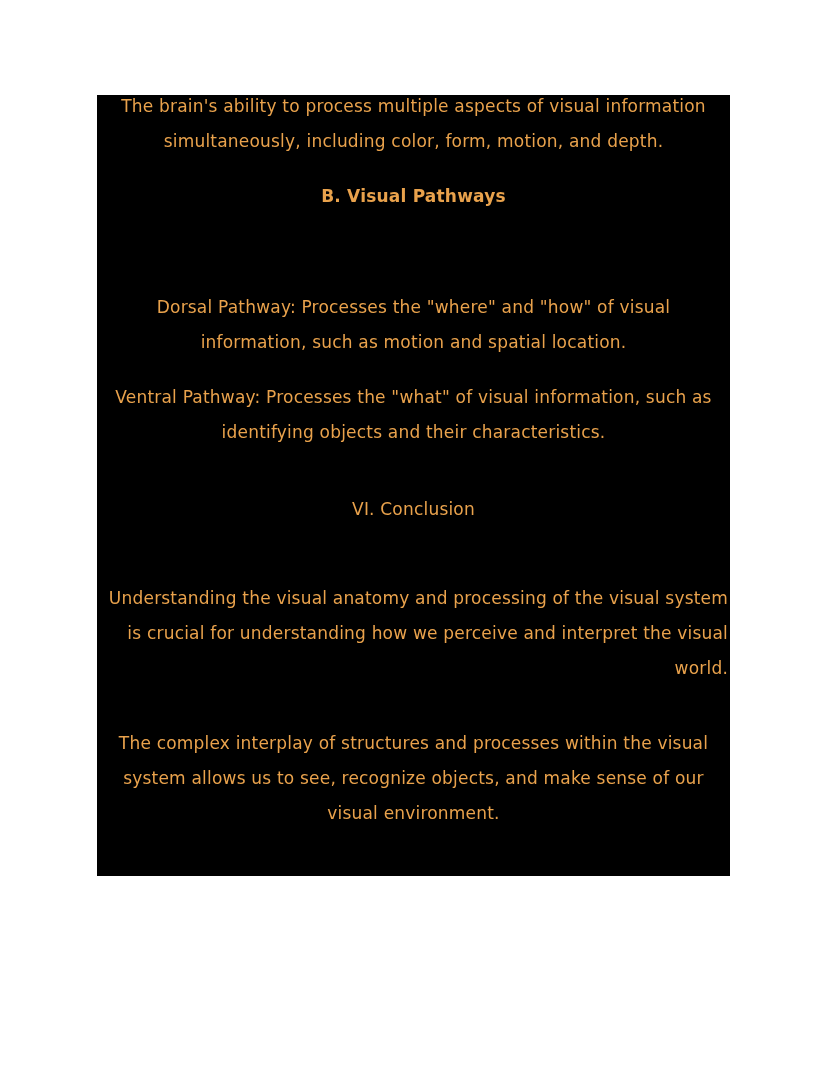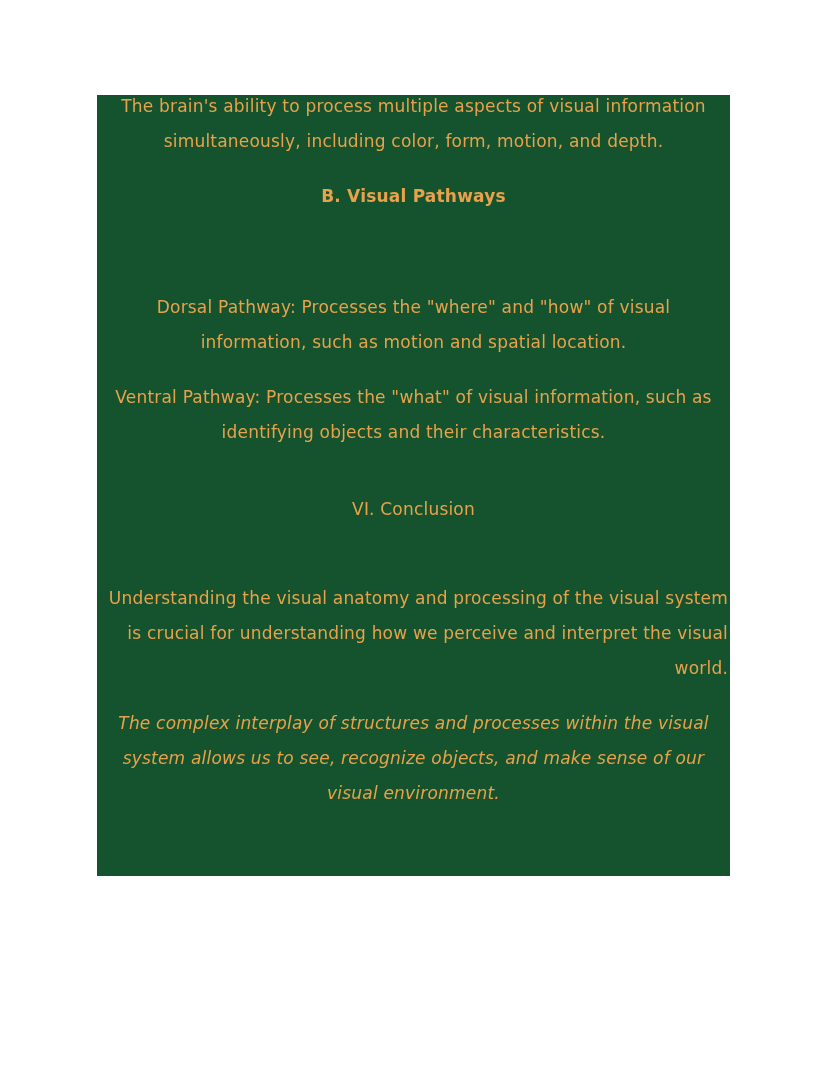"The brain's ability to process" .panel { background: #14532d -> #000000 }
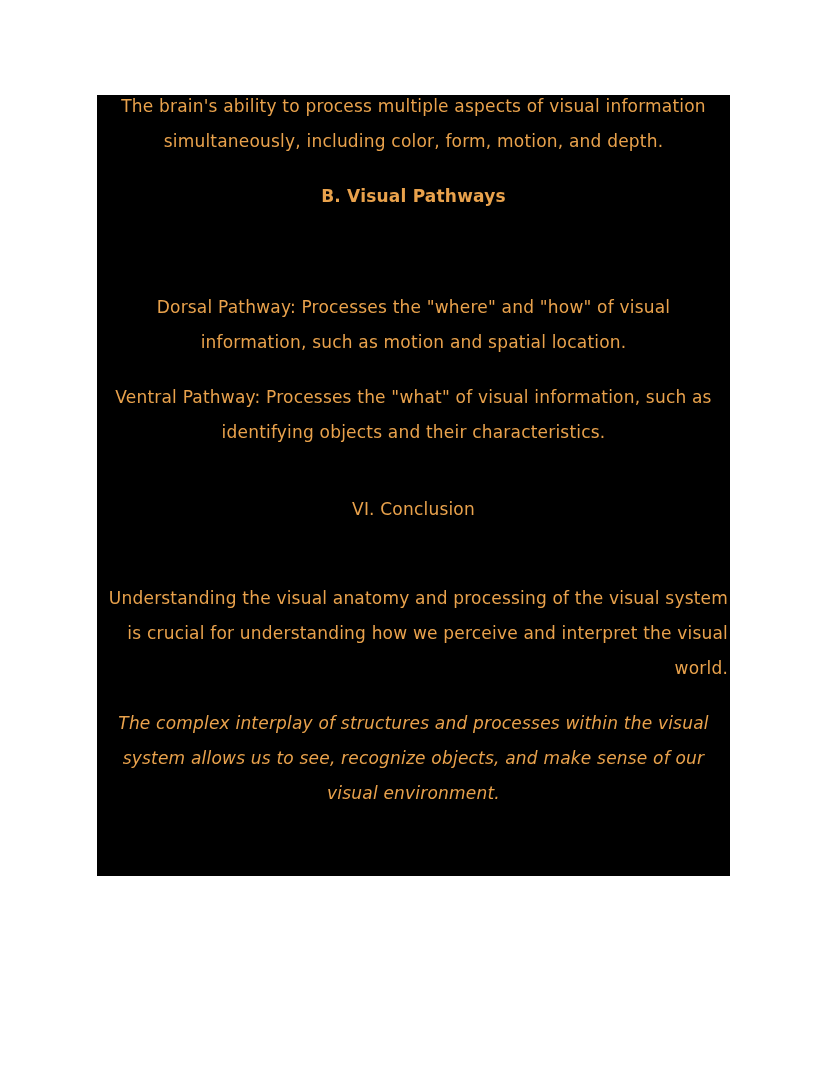"The complex interplay of structures" div.p { font-style: italic -> none; top: 611px -> 631px }
